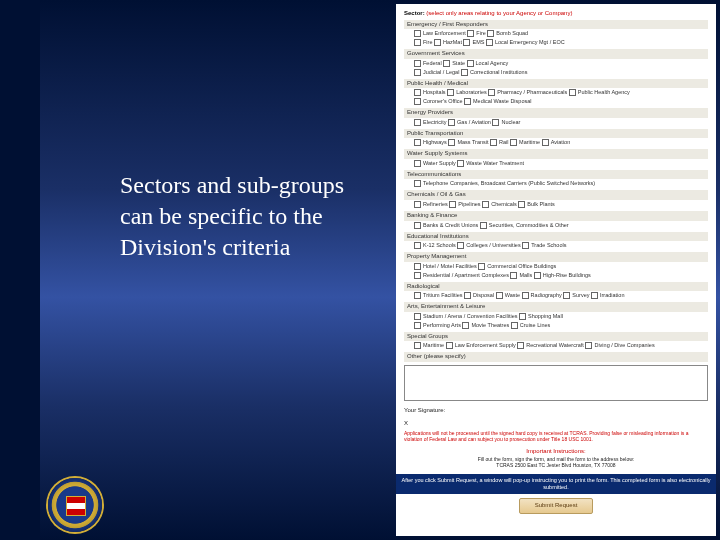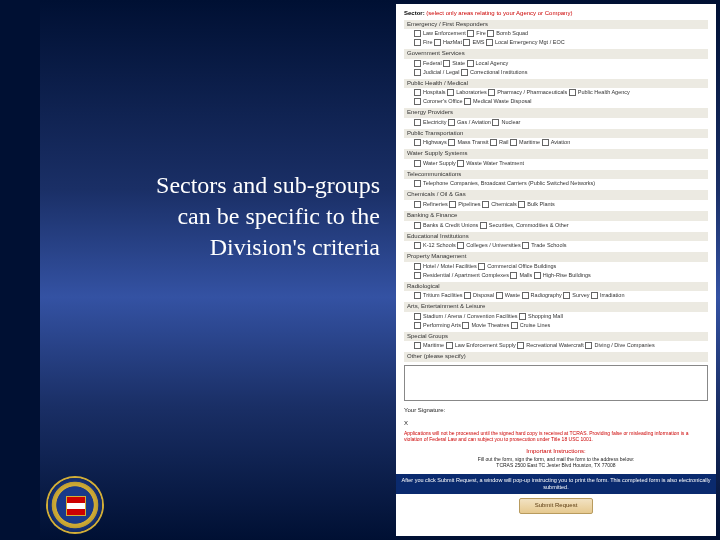"Sectors and sub-groups can be" .caption { text-align: right -> left }
